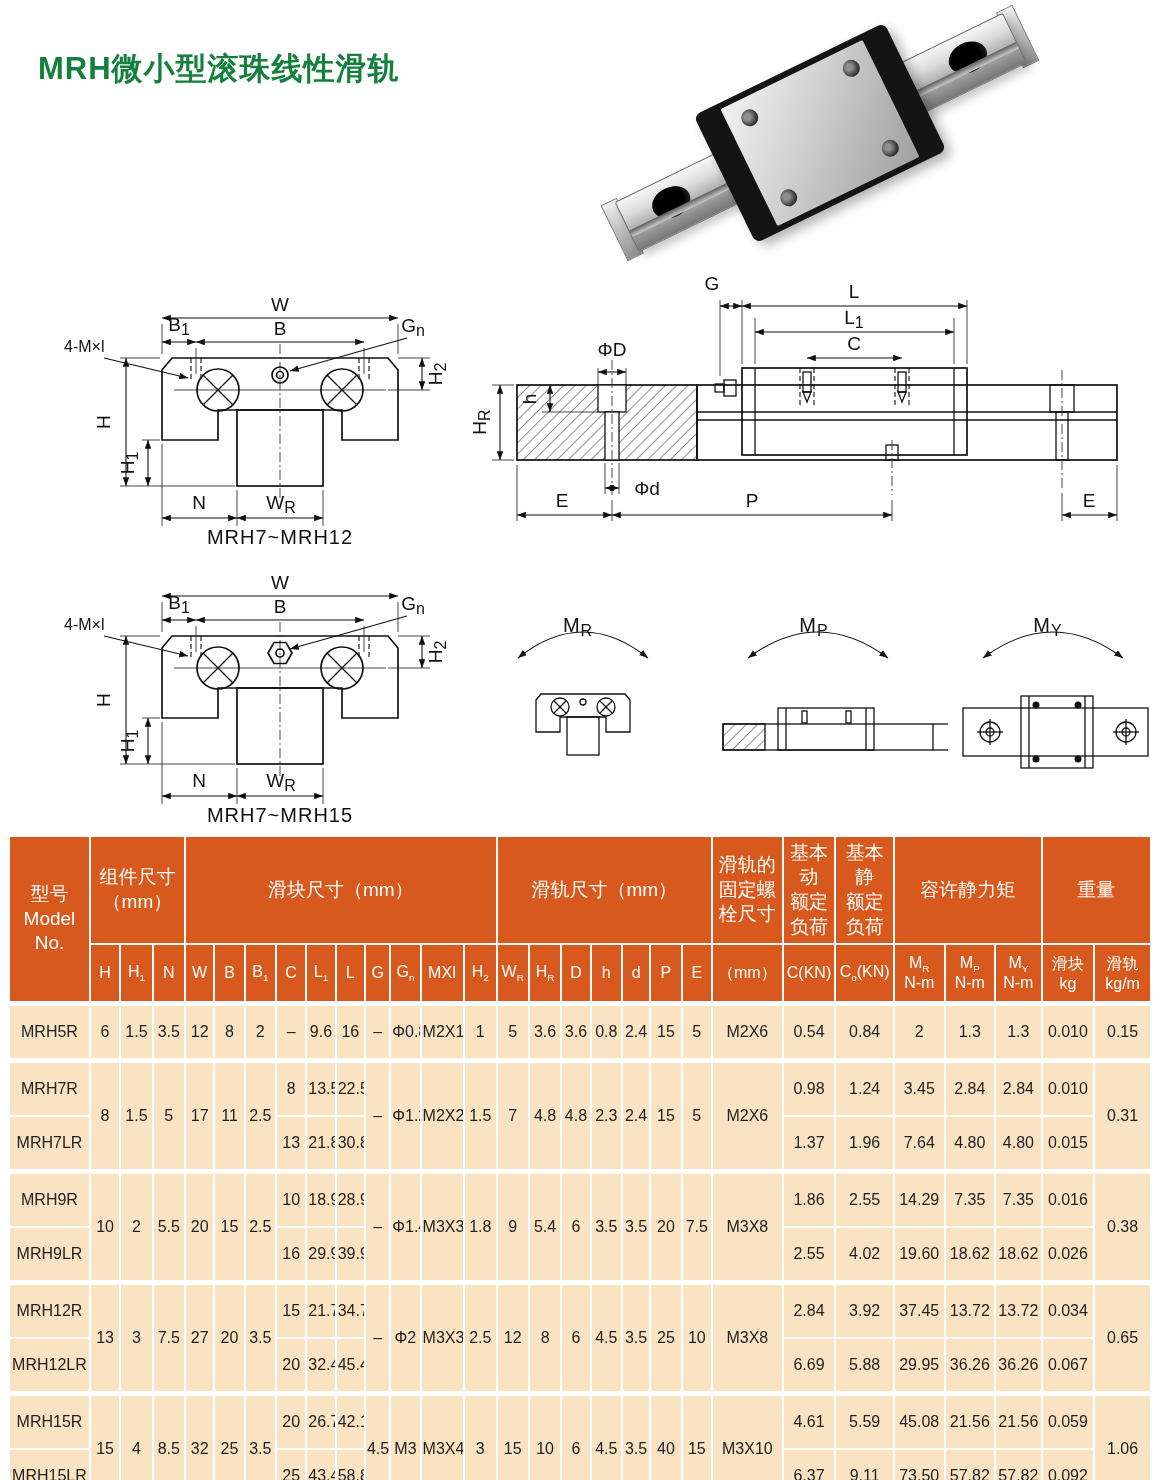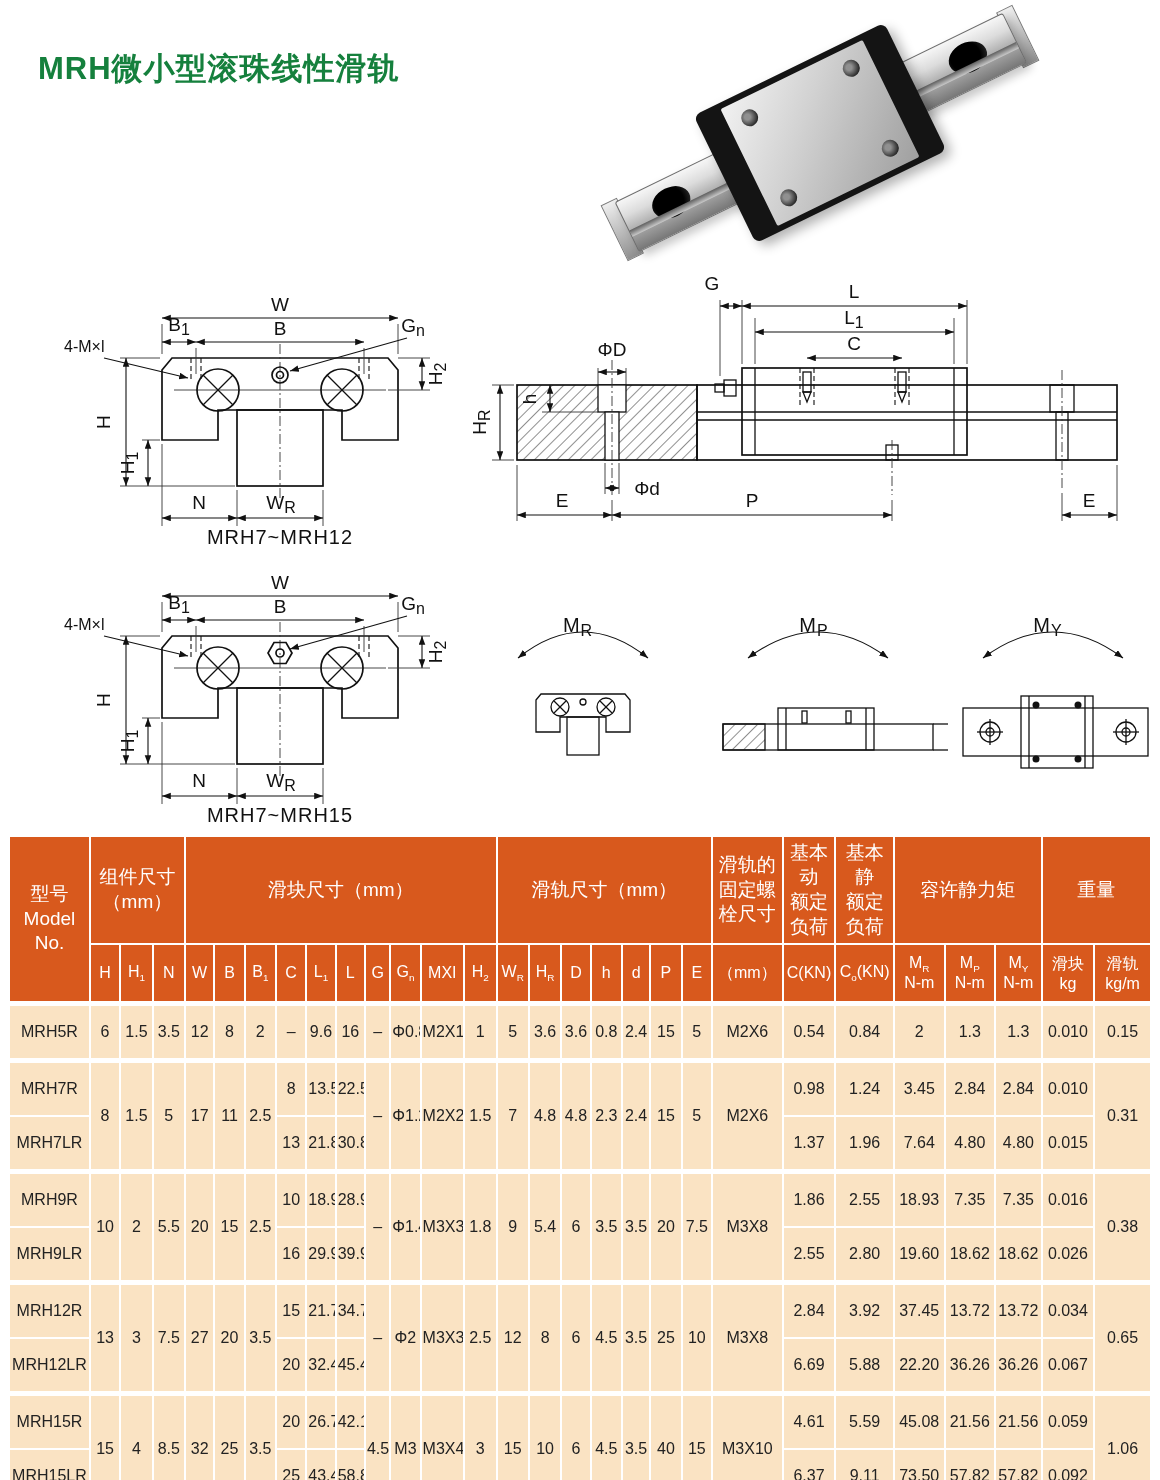"18.93" td { text: 18.93 -> 14.29 }
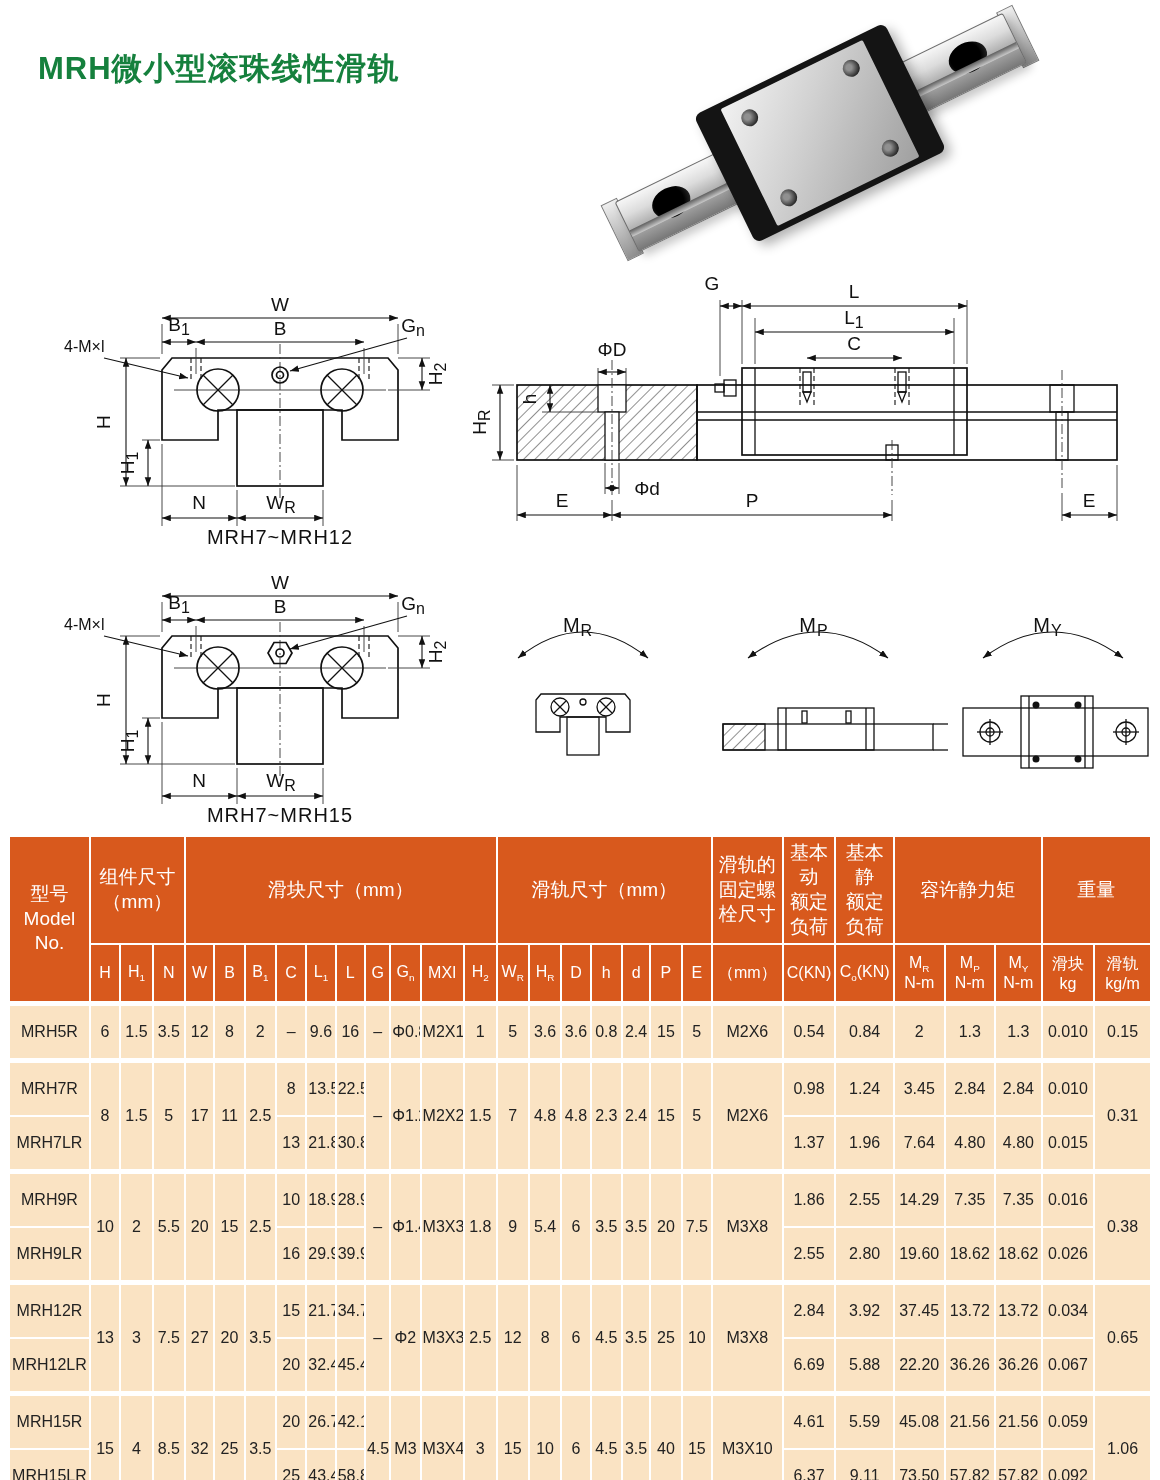"2.80" td { text: 2.80 -> 4.02 }
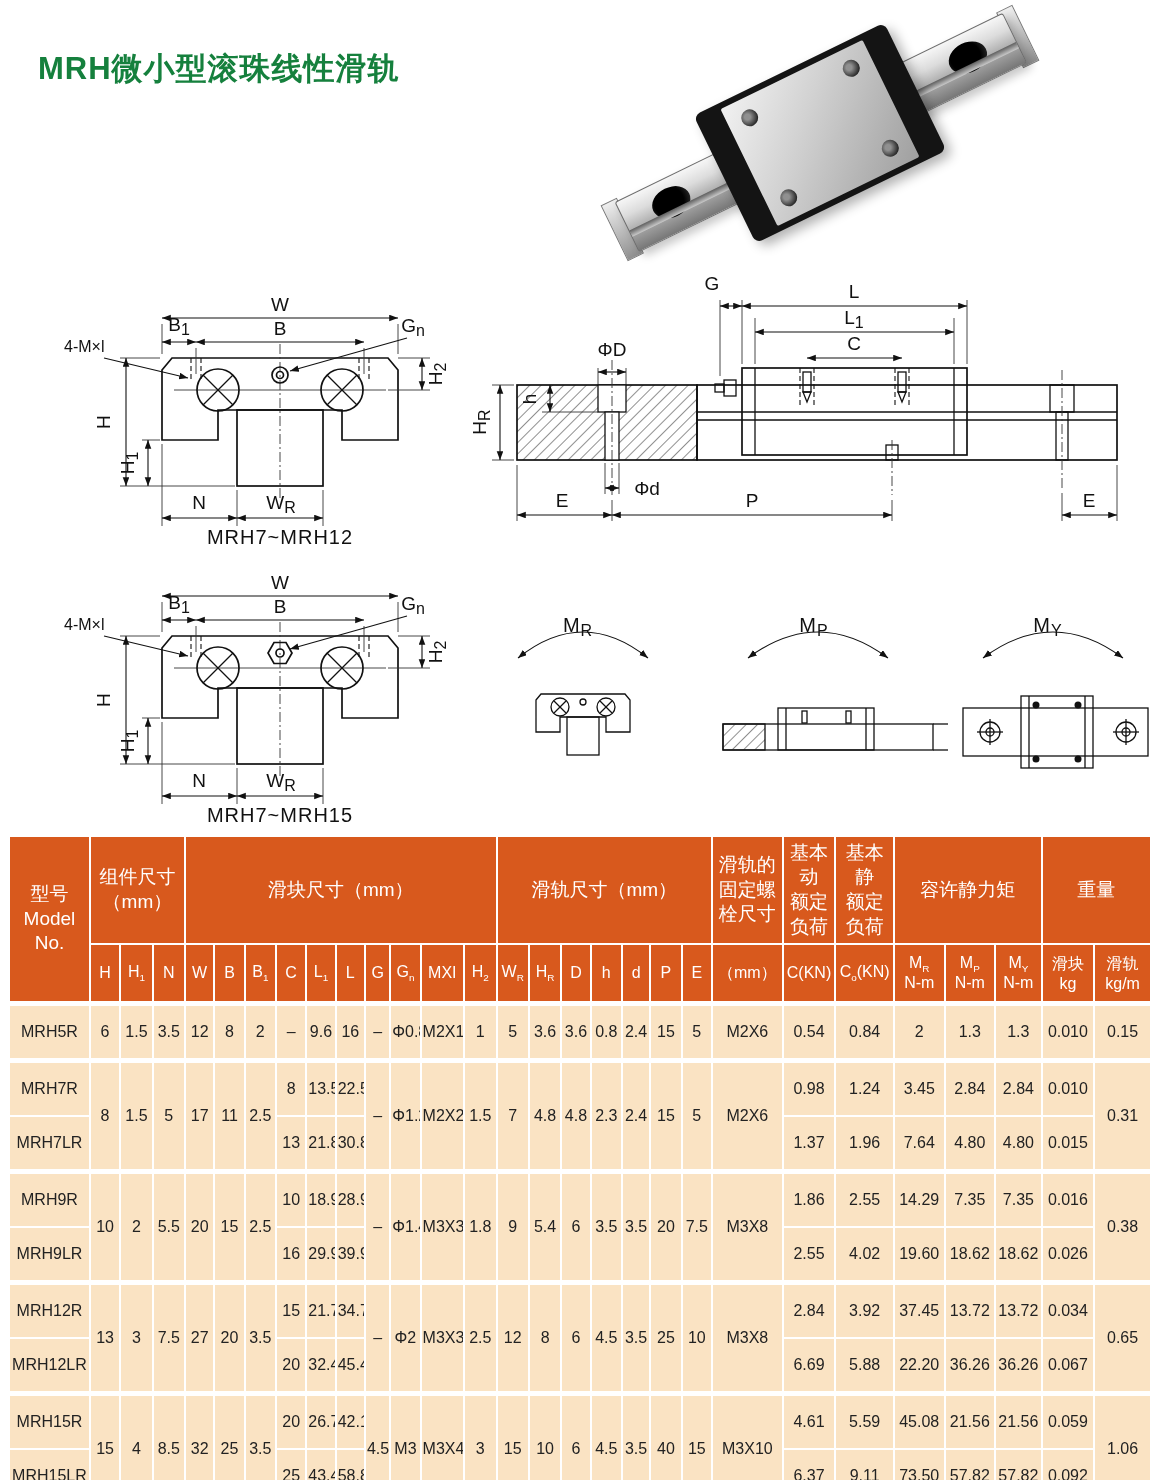"22.20" td { text: 22.20 -> 29.95 }
